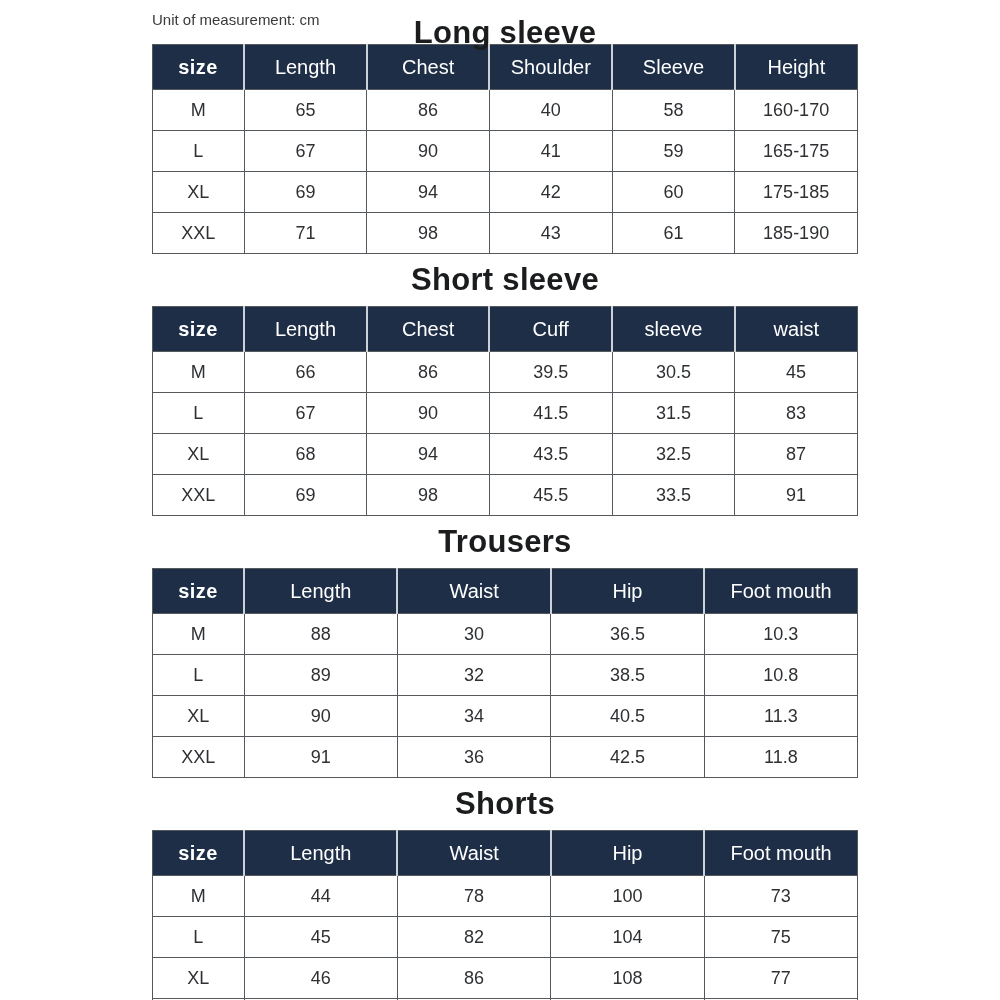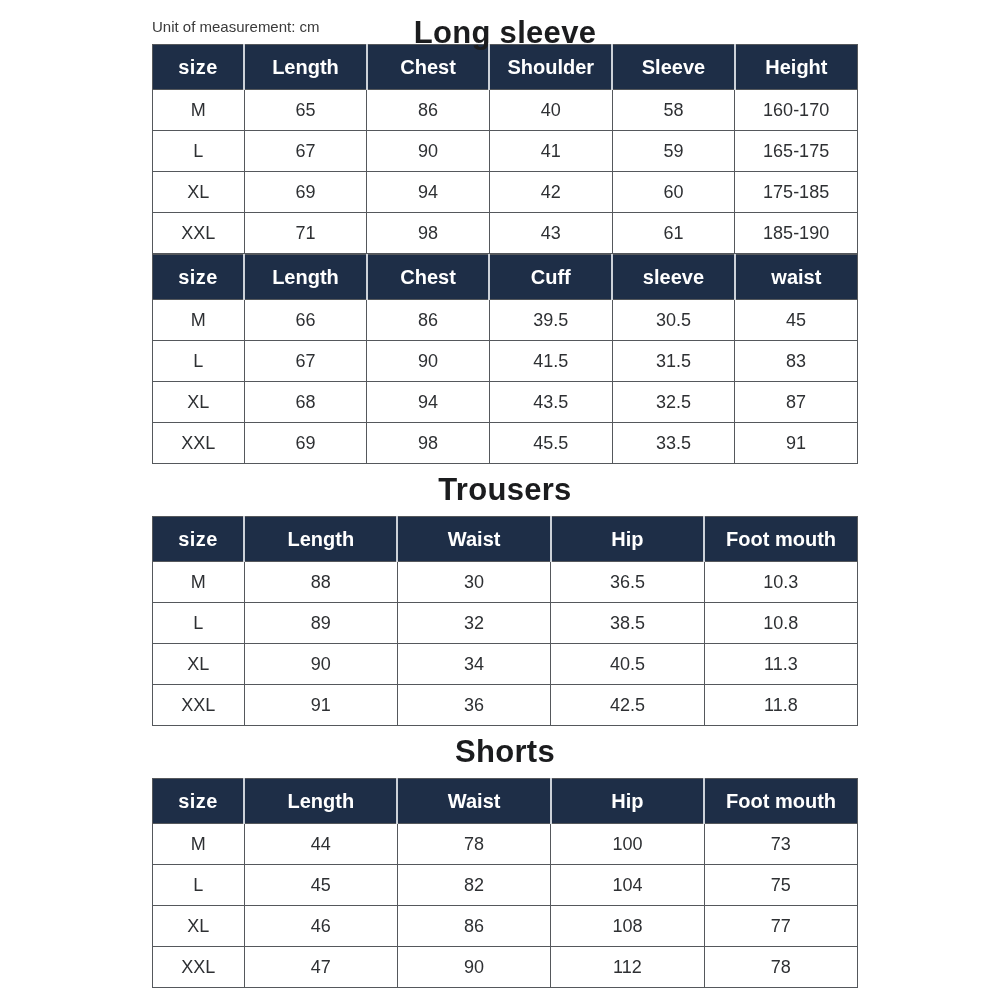"Unit of measurement: cm" .unit-note { bottom: 9px -> 16px }
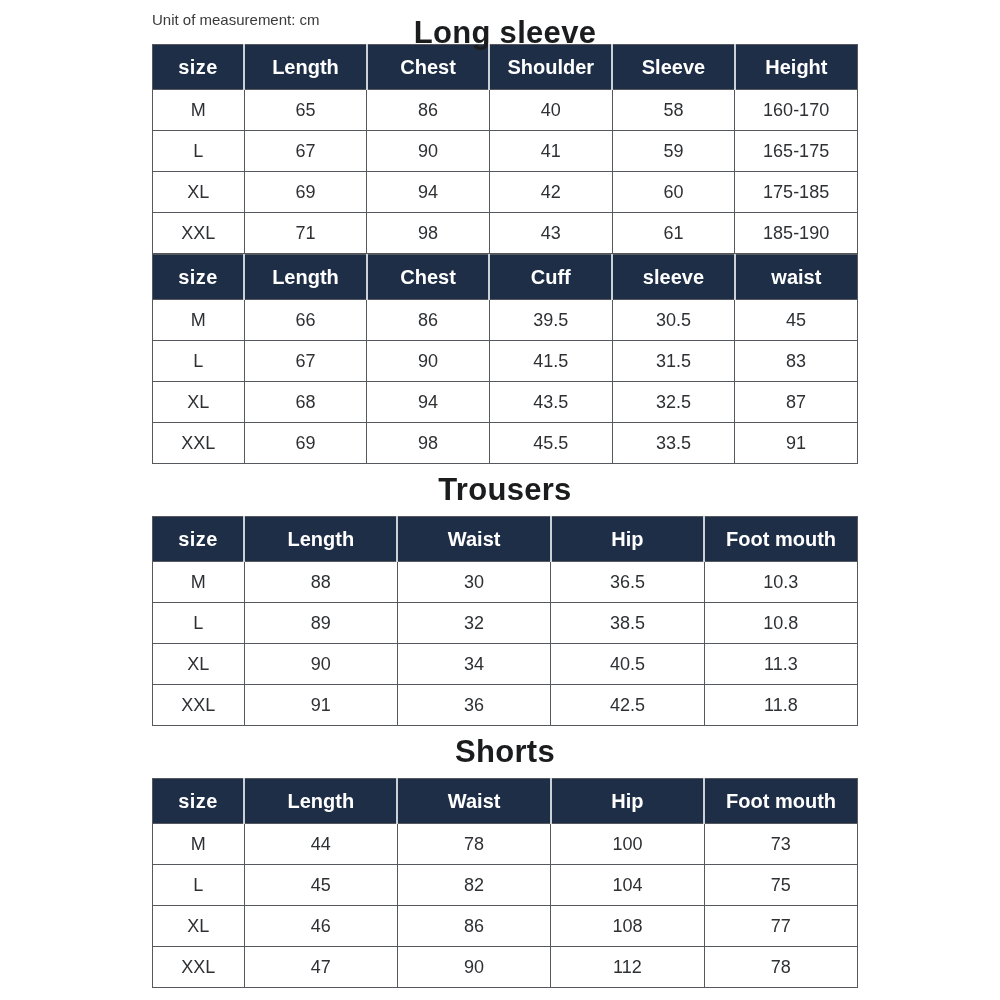"Length" table.size-table thead th { font-weight: 700 -> 400 }
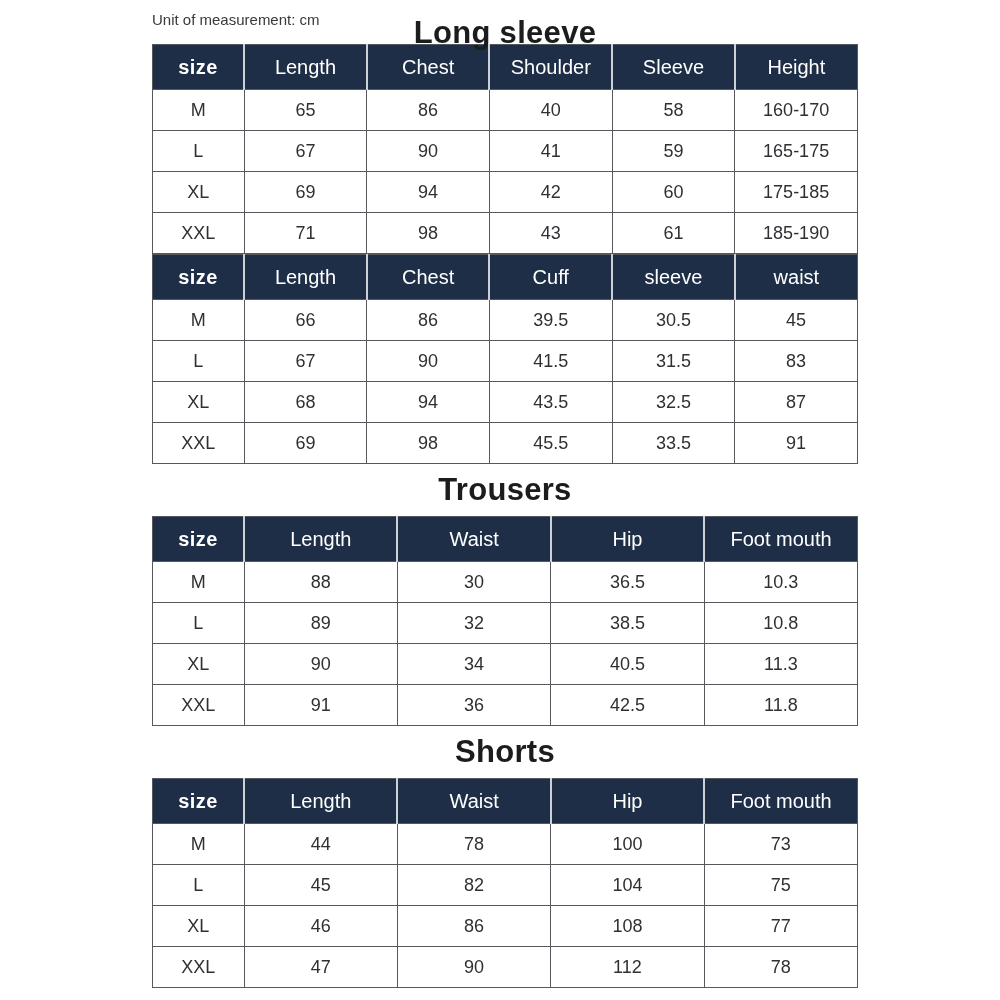"Short sleeve" div.title-row { html: none -> <div> <h2>Short sleeve</h2> </div> }
